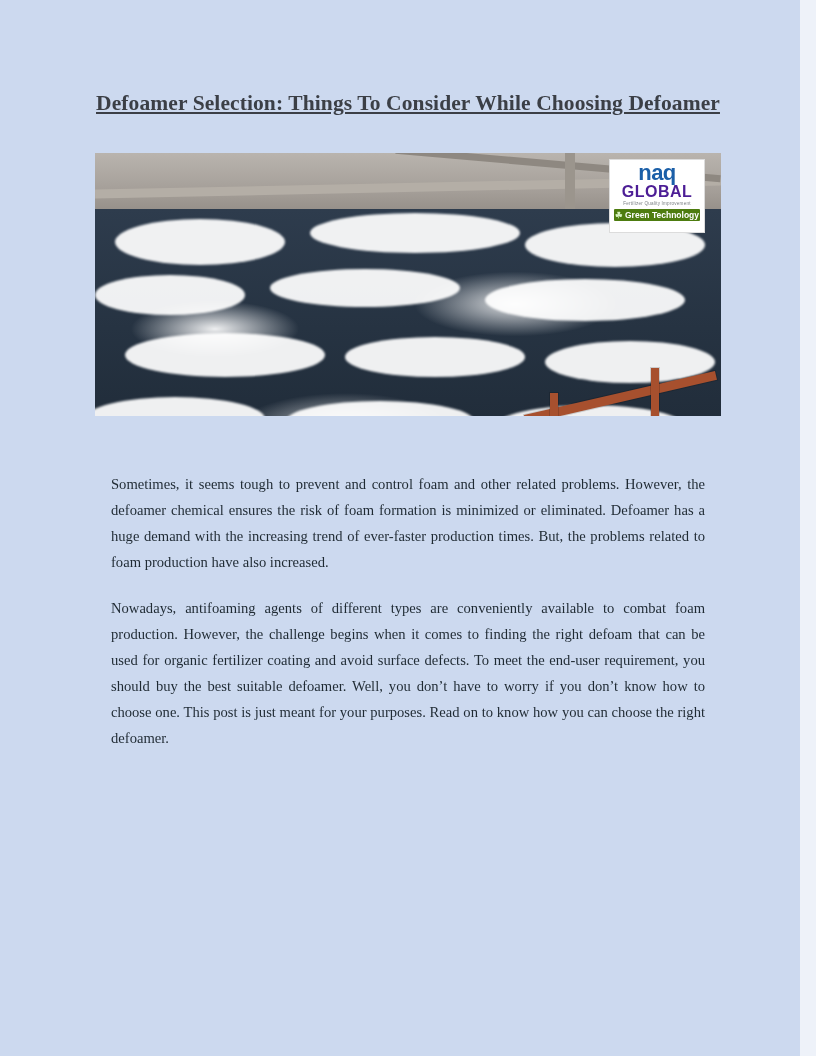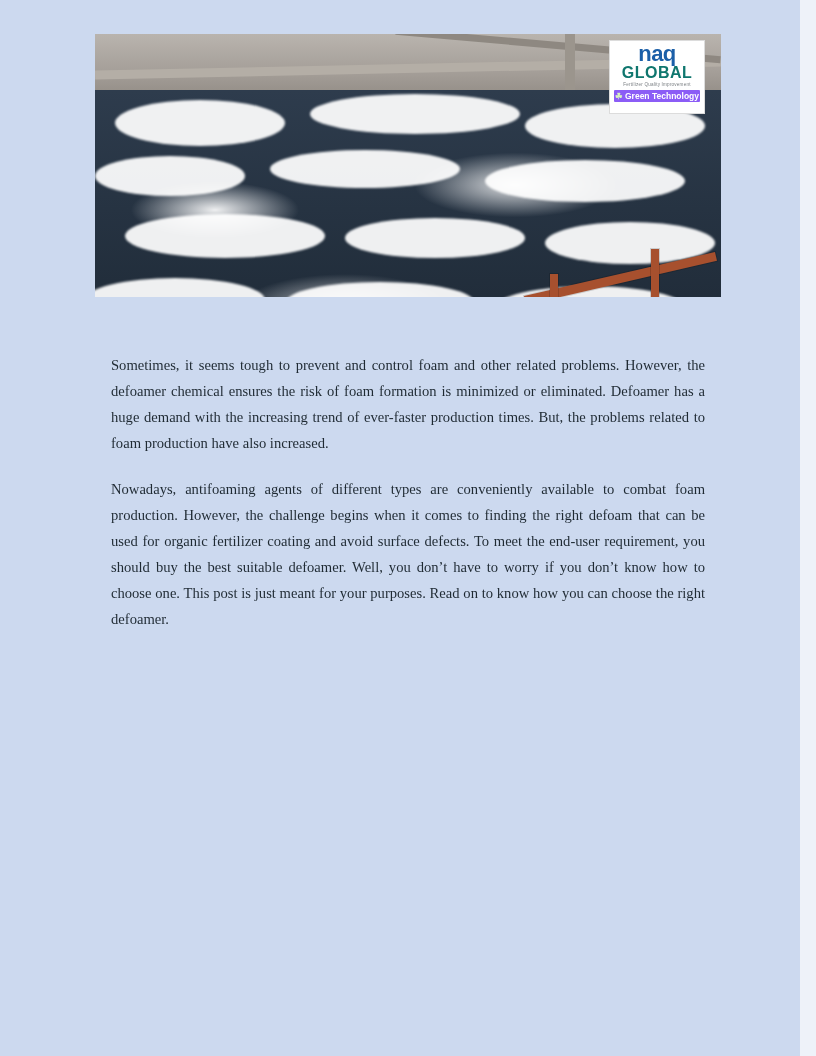"Defoamer Selection: Things To Consider" h1.doc-title { html: none -> <h1>Defoamer Selection: Things To Consider While Choosing Defoamer</h1> }
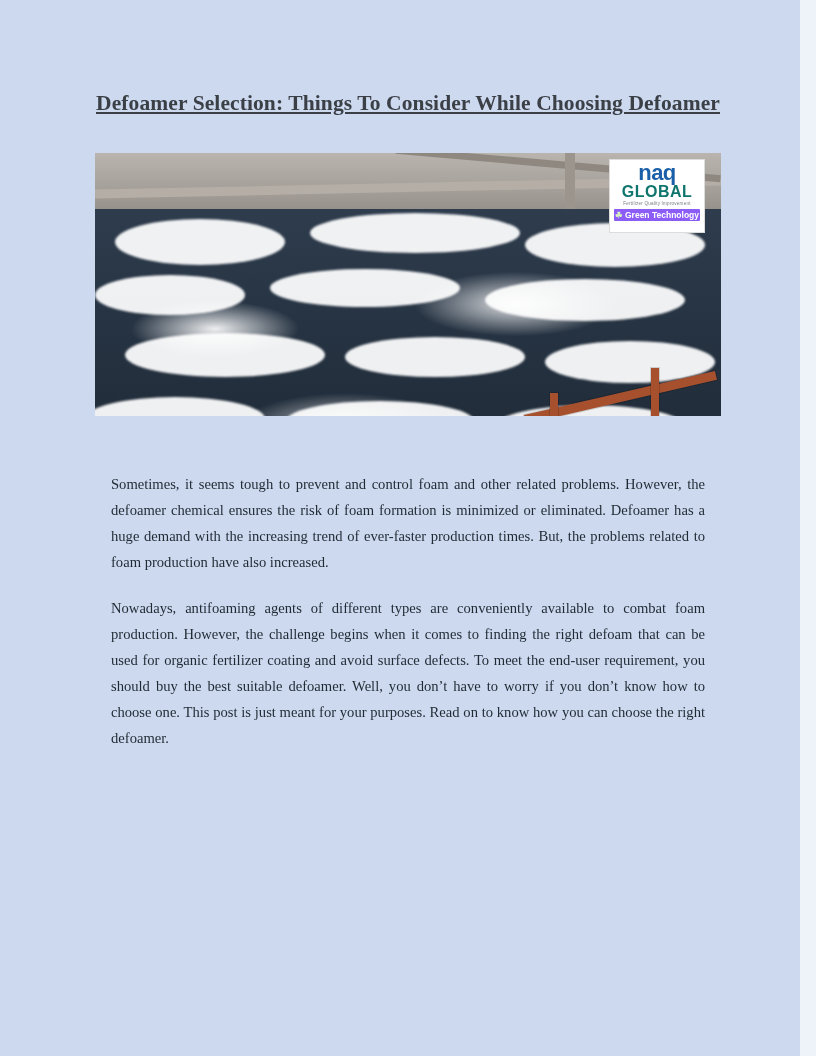"GLOBAL" .logo-global { color: #0f766e -> #4c1d95 }
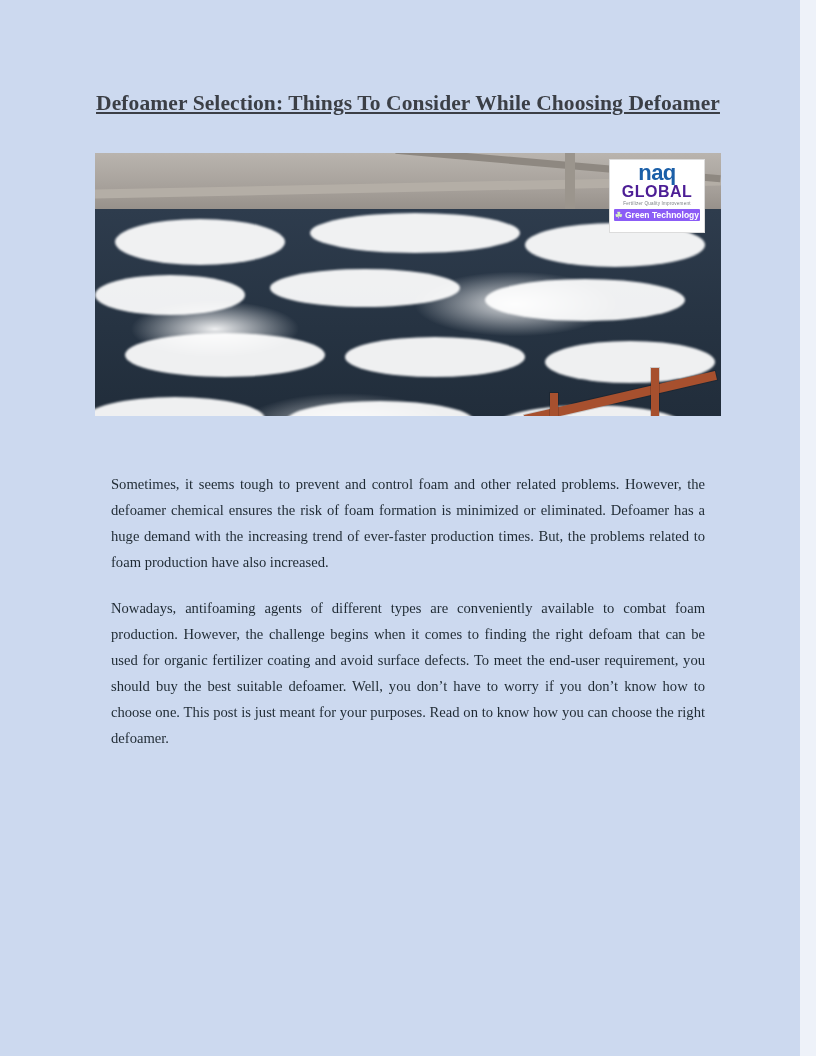"☘ Green Technology" .logo-green { background: #8b5cf6 -> #4d7c0f }
